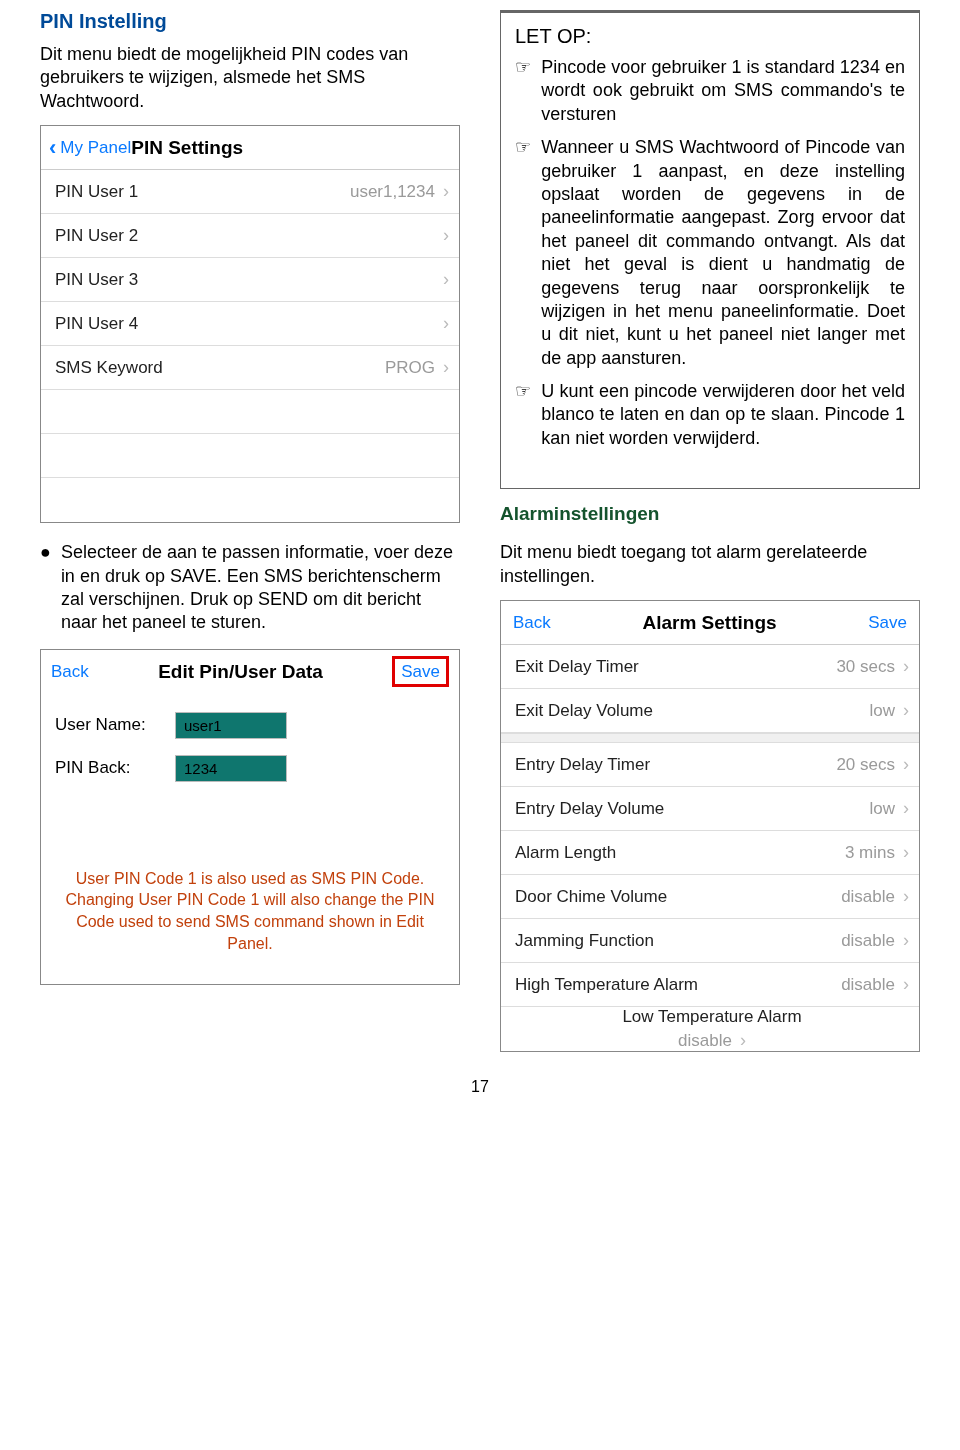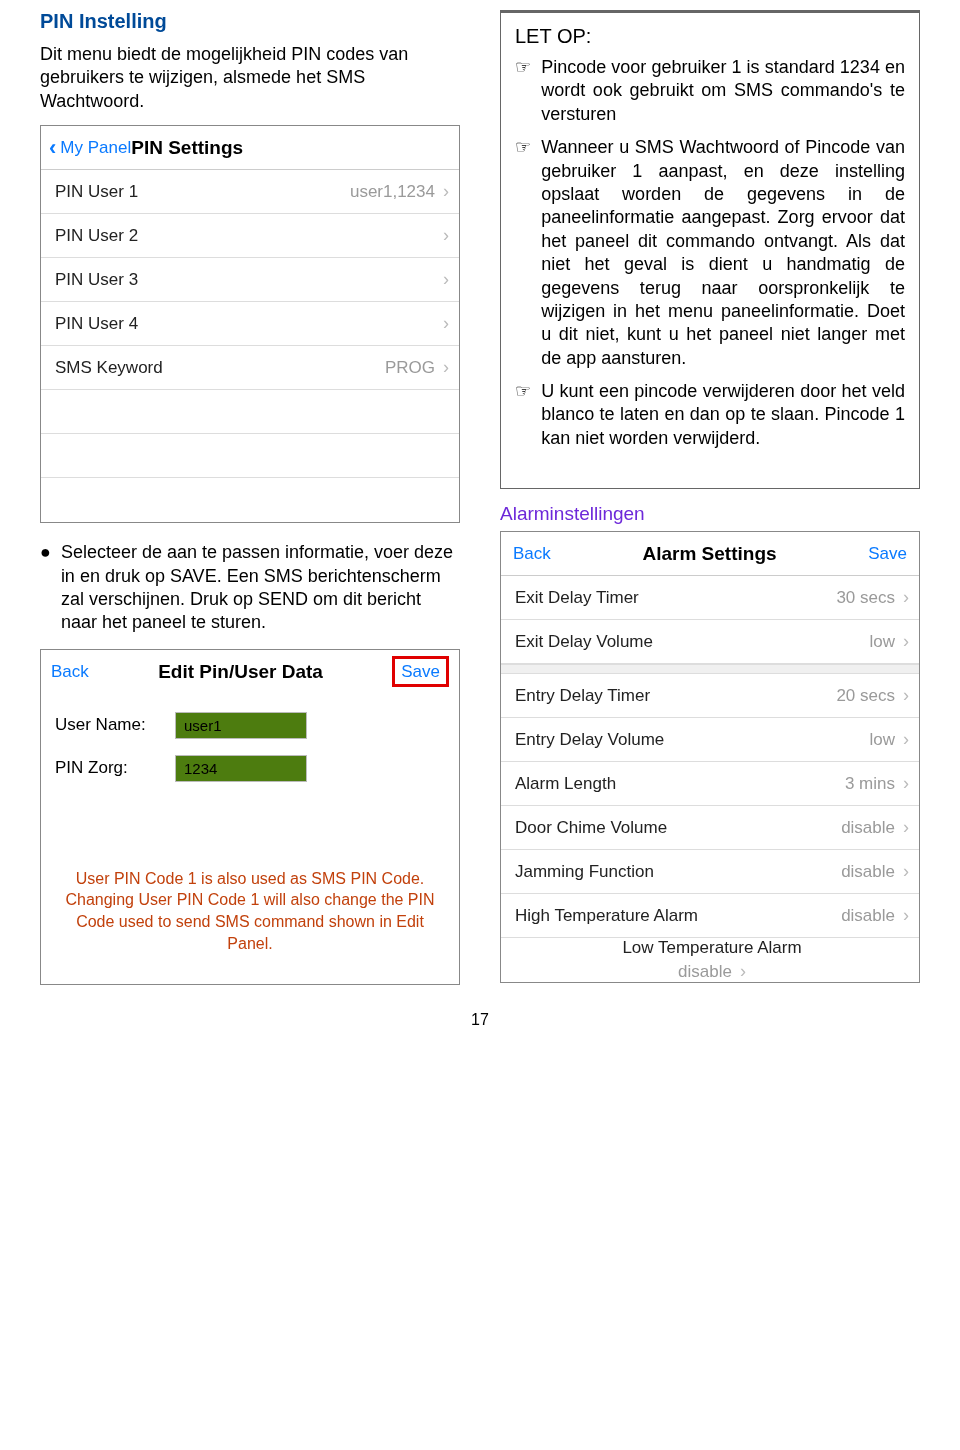"Alarminstellingen" .heading-blue-sm { color: #6d28d9 -> #14532d; font-weight: normal -> bold; margin-bottom: 6px -> 16px }
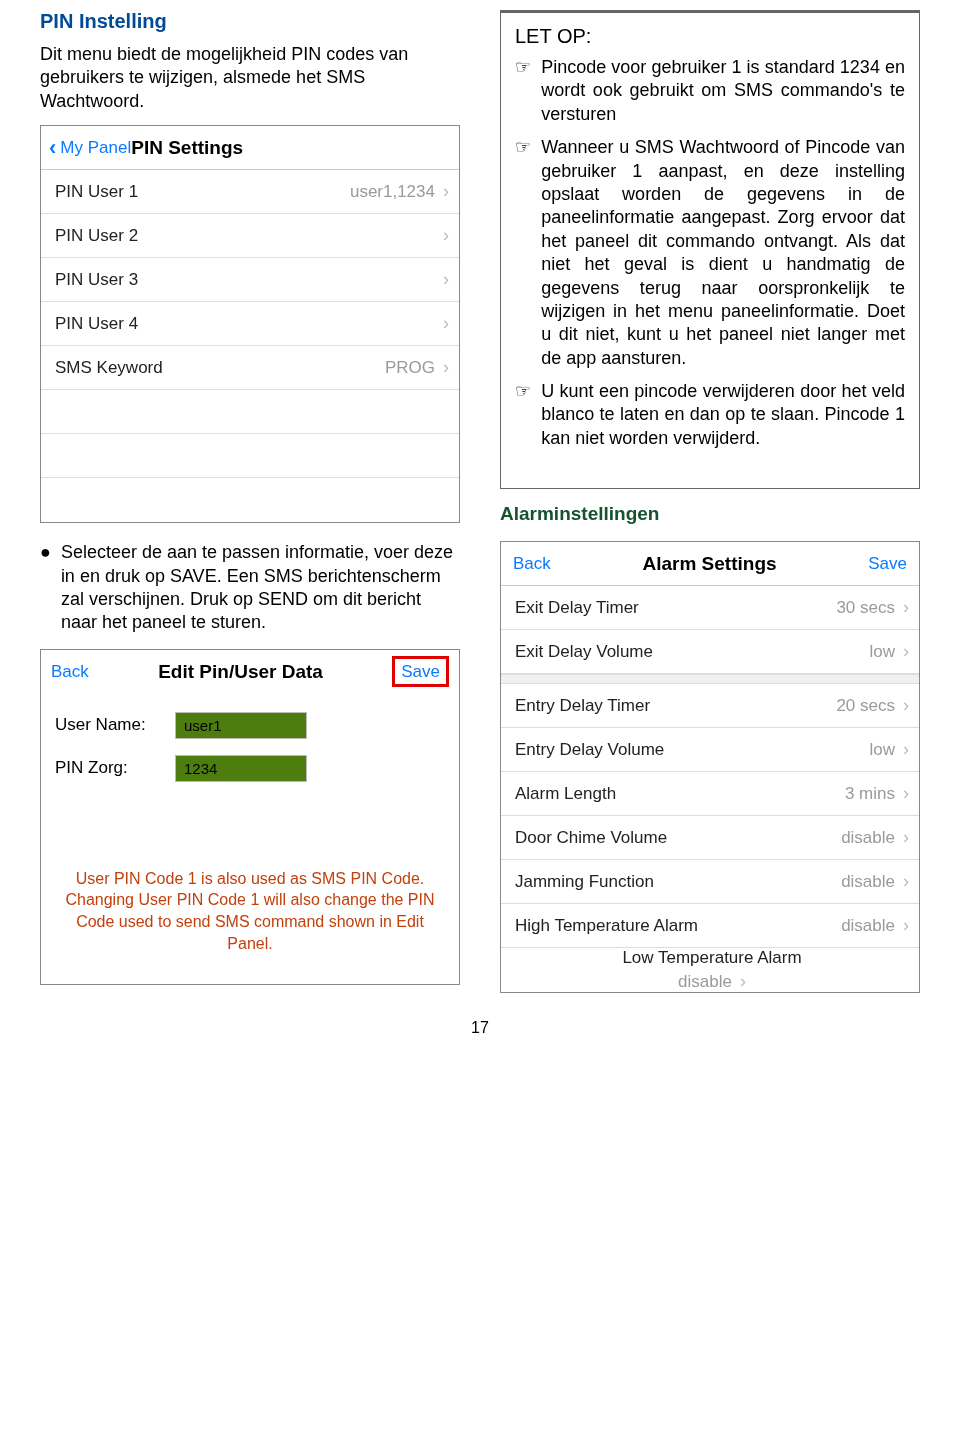"Dit menu biedt toegang tot" div.body-text { html: none -> <div>Dit menu biedt toegang tot alarm gerelateerde instellingen.</div> }
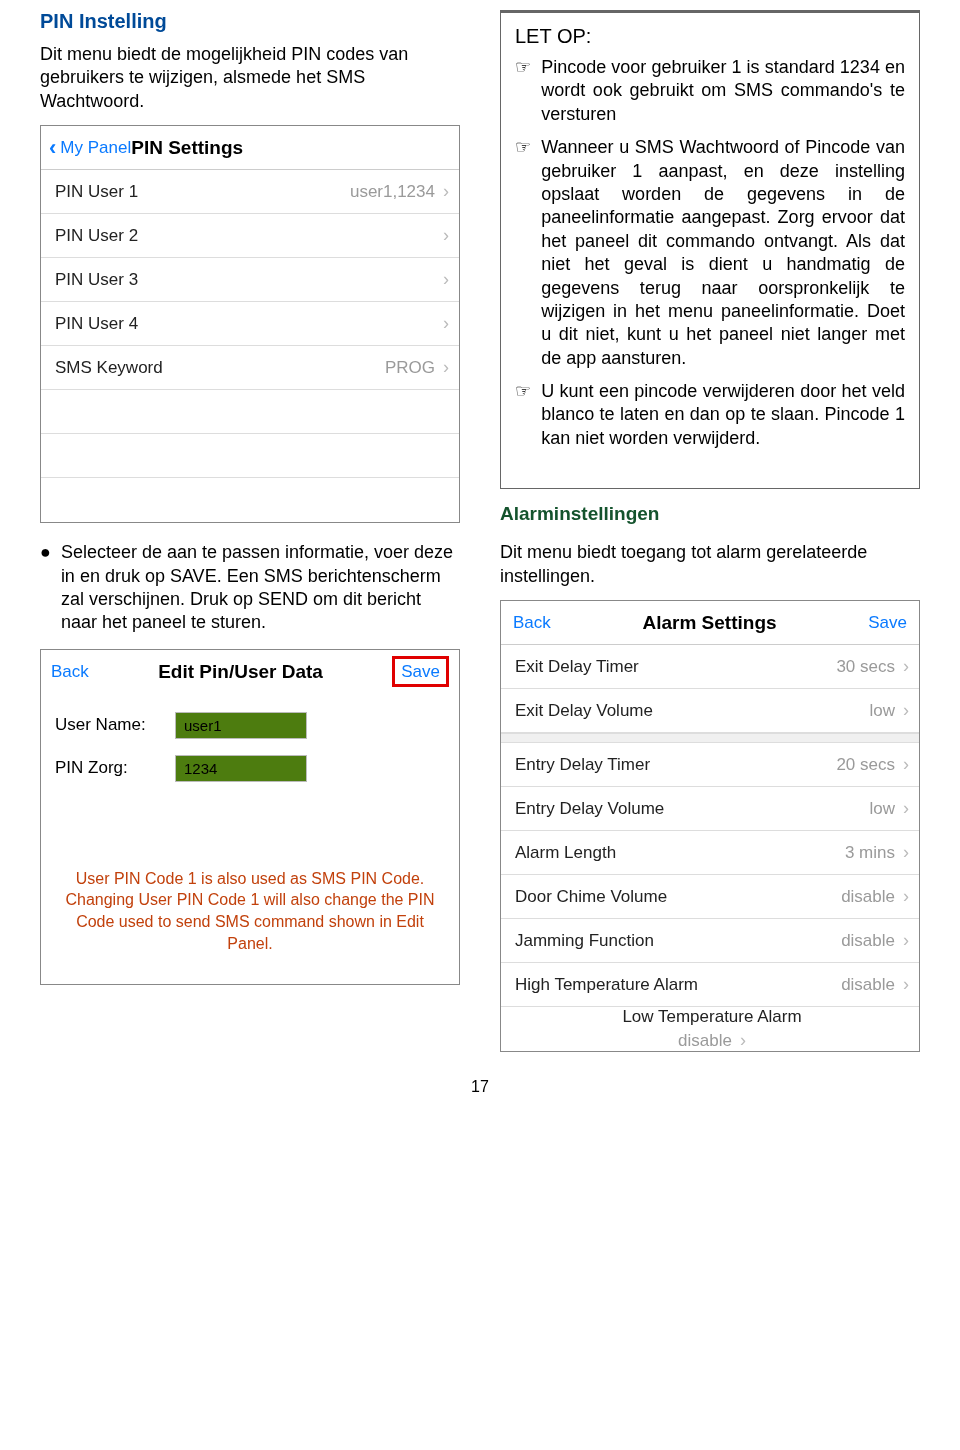"user1" .form-input { background: #4d7c0f -> #0f766e; width: 132px -> 112px }
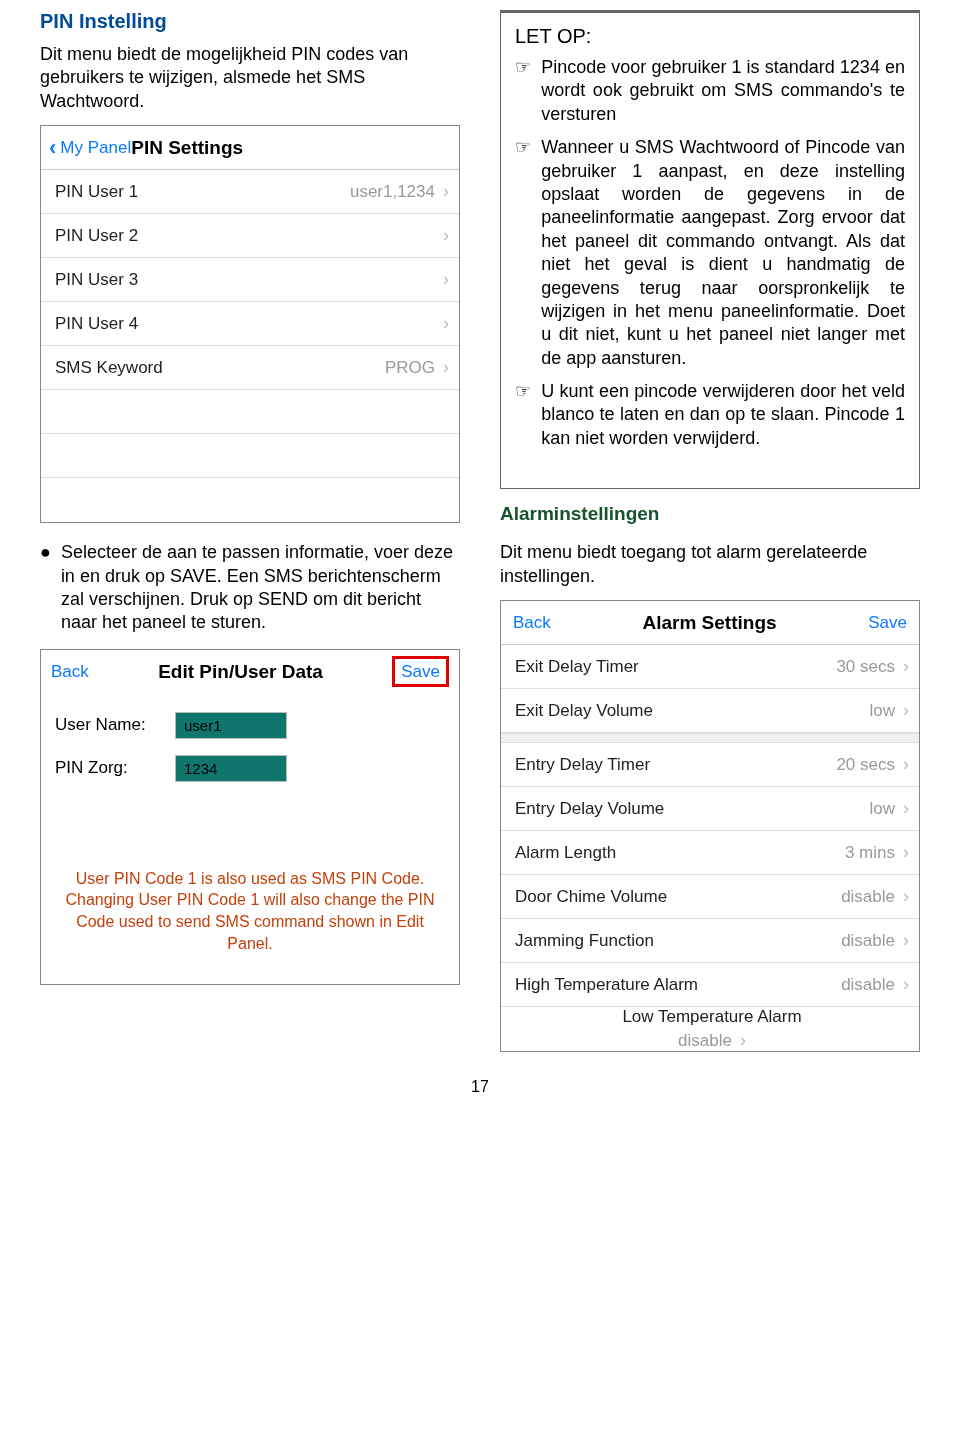"PIN Zorg:" span.form-label { text: Zorg -> Back }
